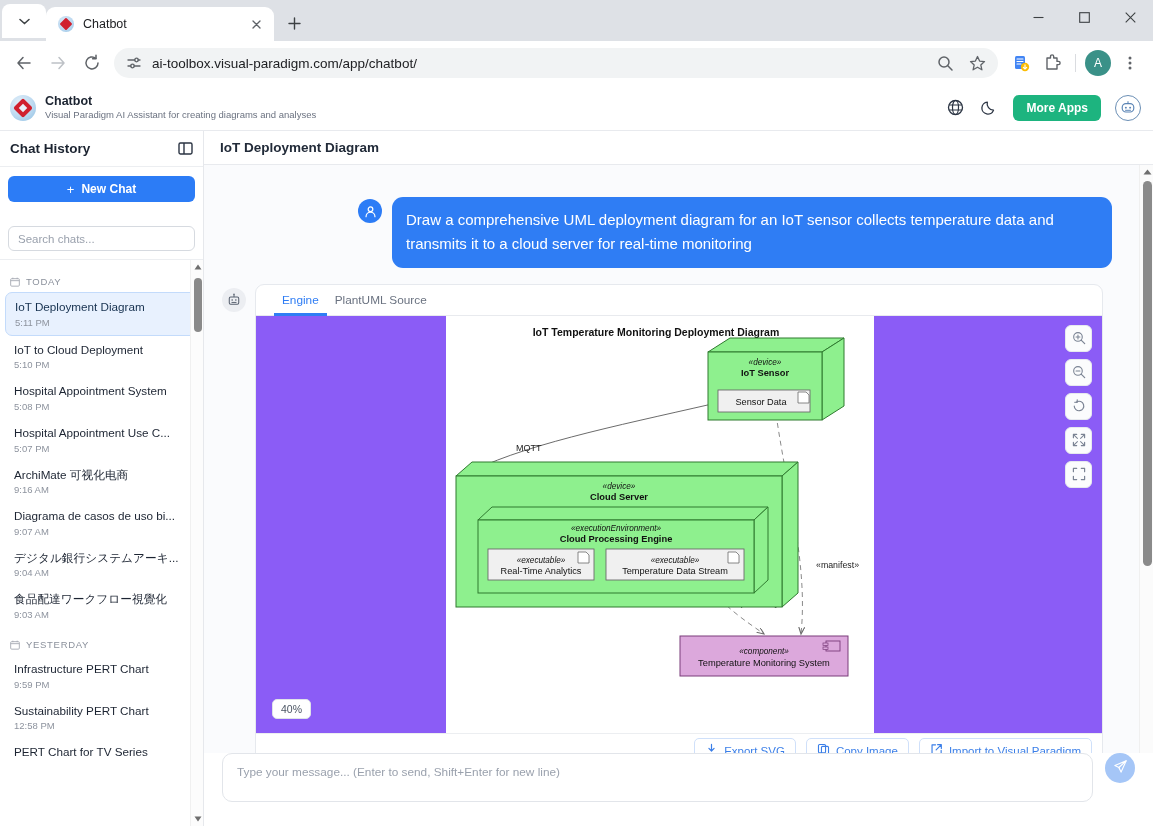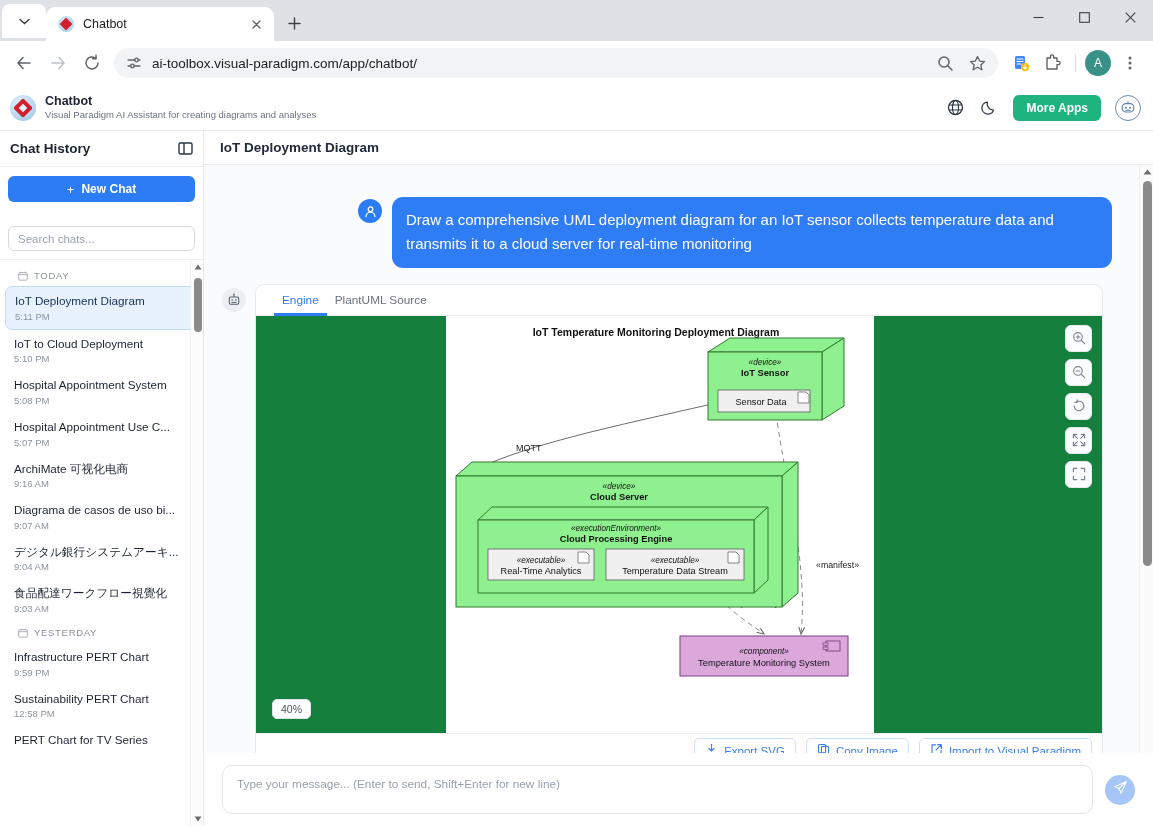"TODAY" .group-head { margin-top: none -> 6px; padding: 6px 18px 5px -> 6px 10px 5px }
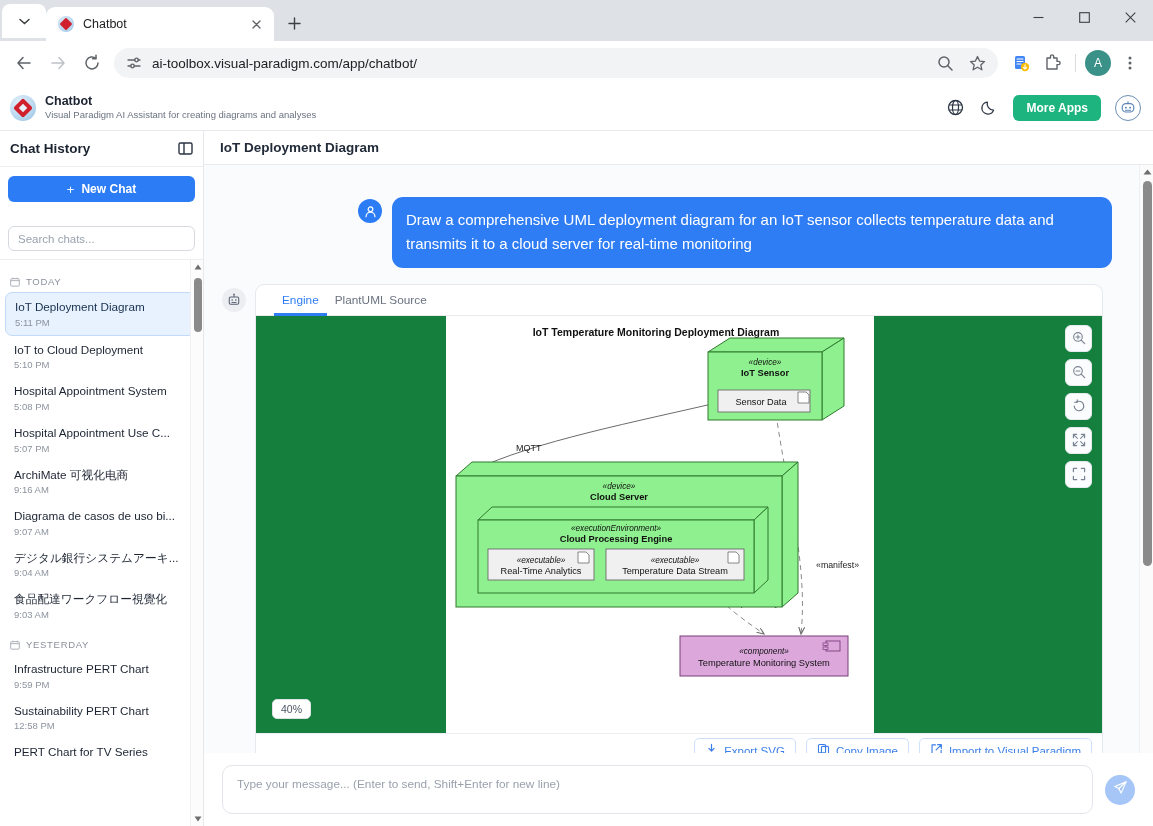"IoT Temperature Monitoring Deployment" .canvas { background: #15803d -> #8b5cf6 }
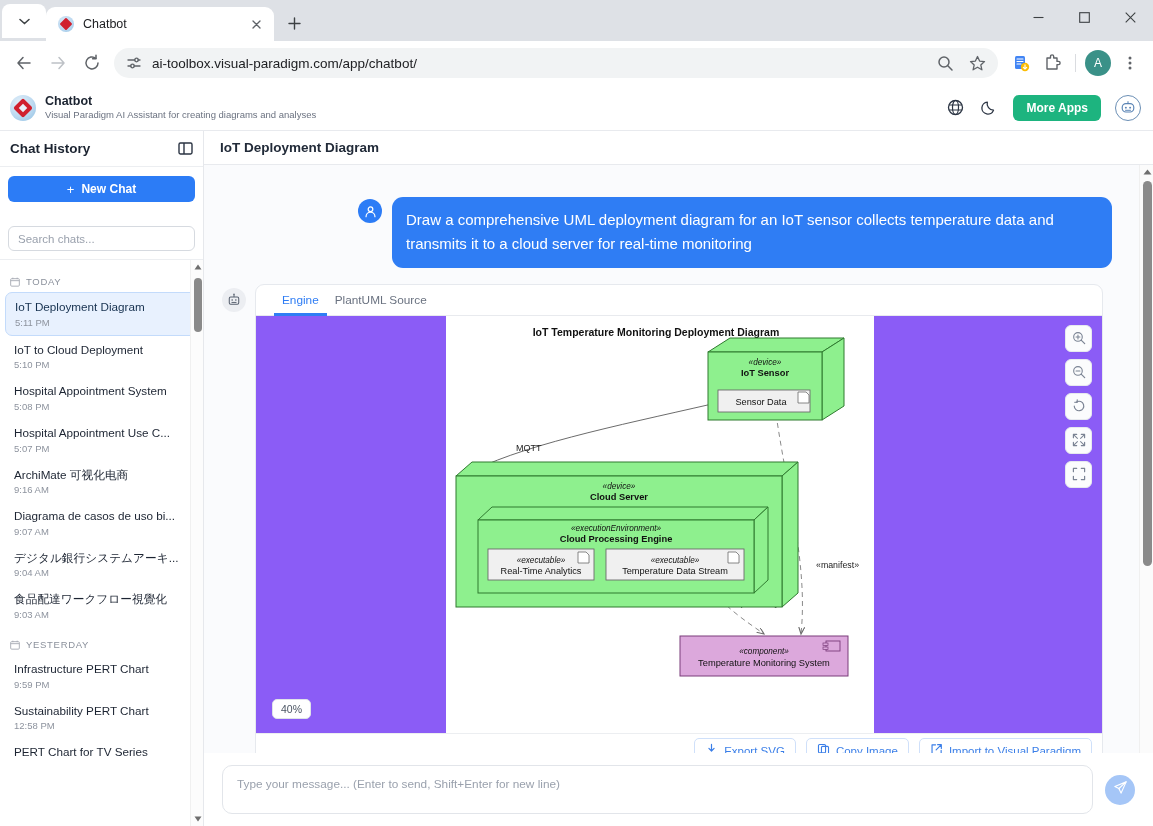"Type your message... (Enter to" .composer { align-items: center -> none }
